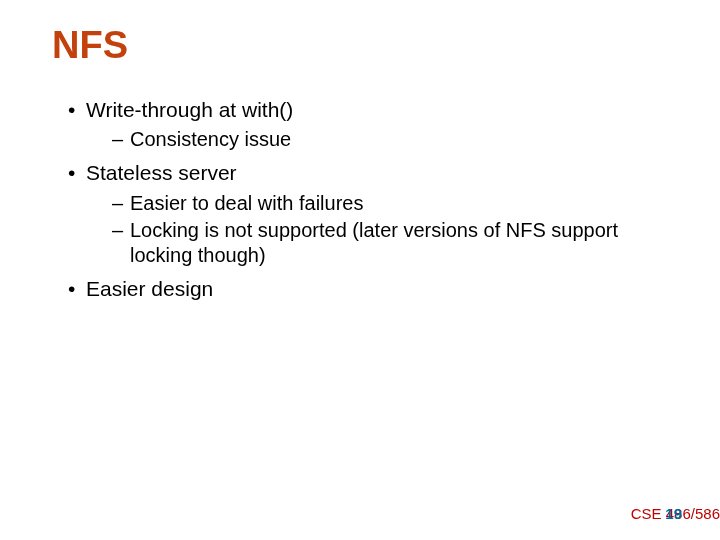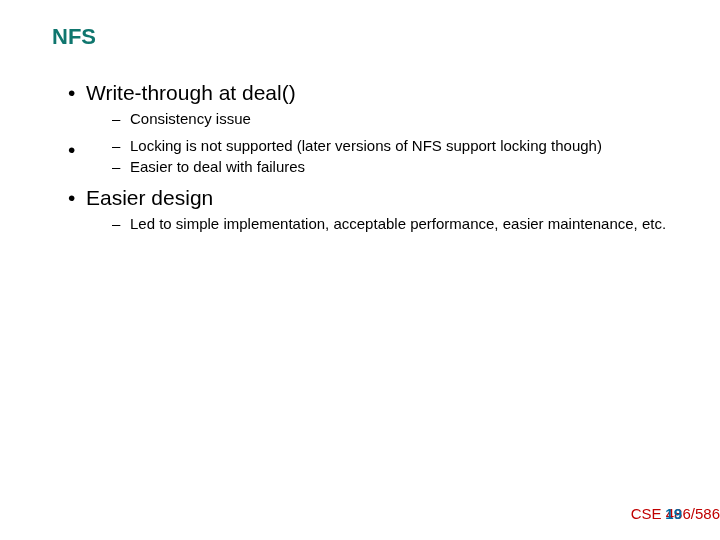"NFS" .title { color: #0f766e -> #c2410c; font-size: 22px -> 38px }
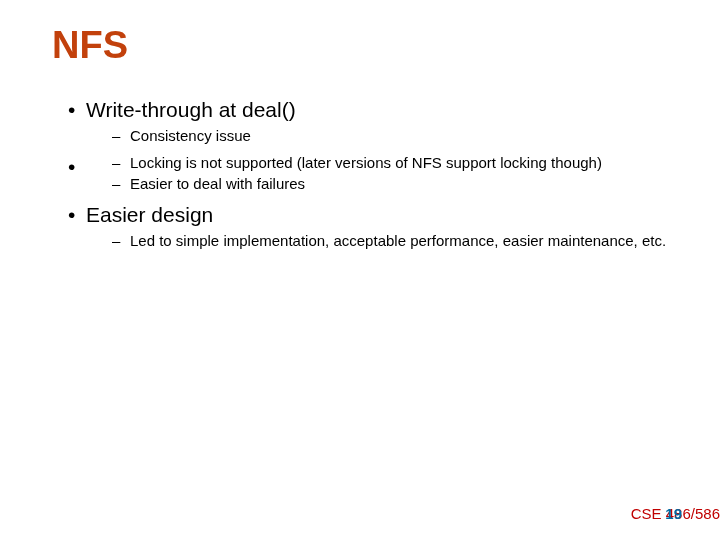"Write-through at deal()" span { text: deal -> with }
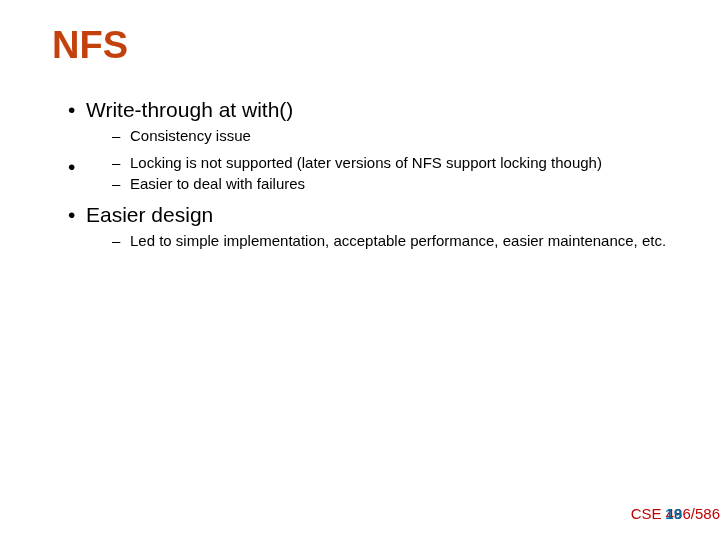"Consistency issue" ul.level2 > li { font-size: 15px -> 20px }
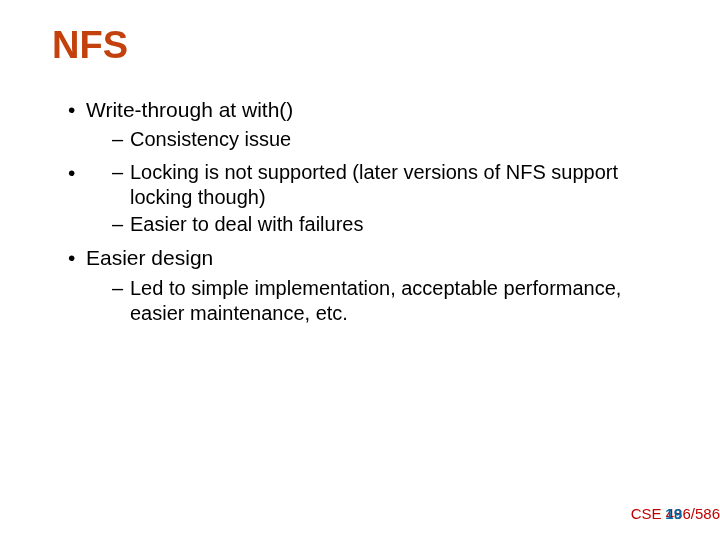"Stateless server" span { html: none -> <span>Stateless server</span> }
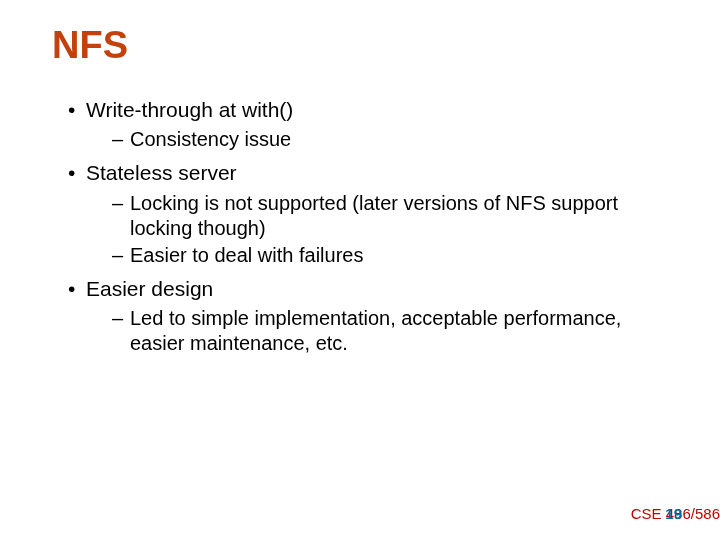"Locking is not supported (later" li { order: before "Easier to deal with failures" -> after "Easier to deal with failures" }
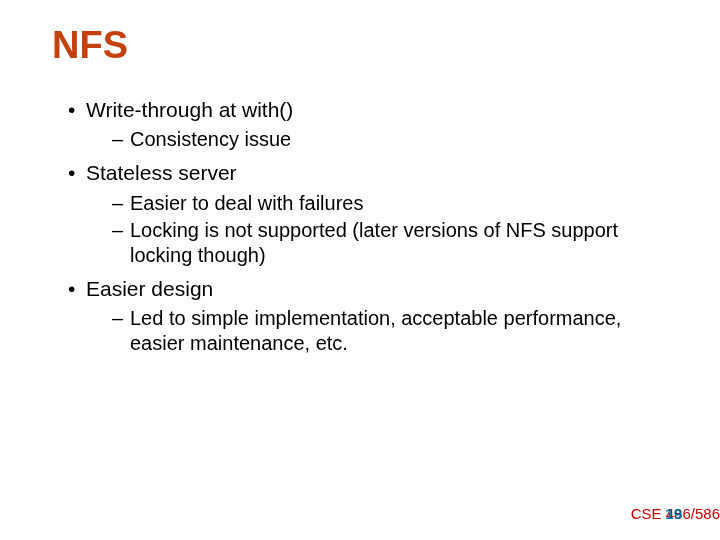"Led to simple implementation, acceptable" li { html: <li> <span>Led to simple implementation, acceptable performance, easier maintenance, etc.</span> </li> -> none }
